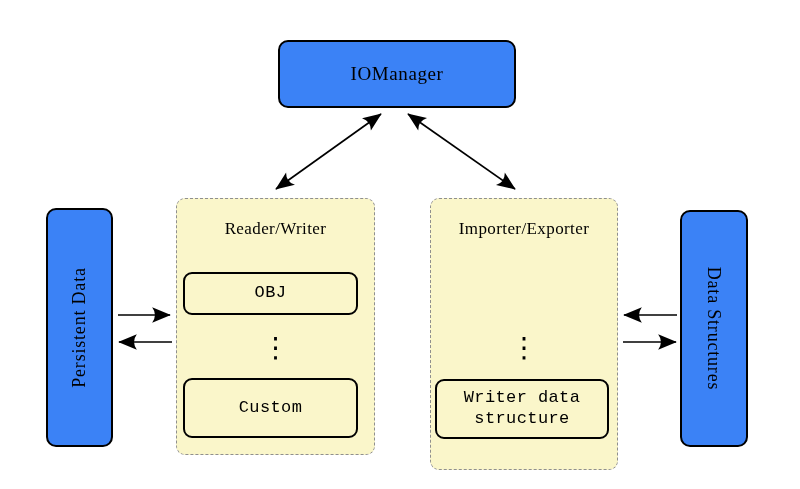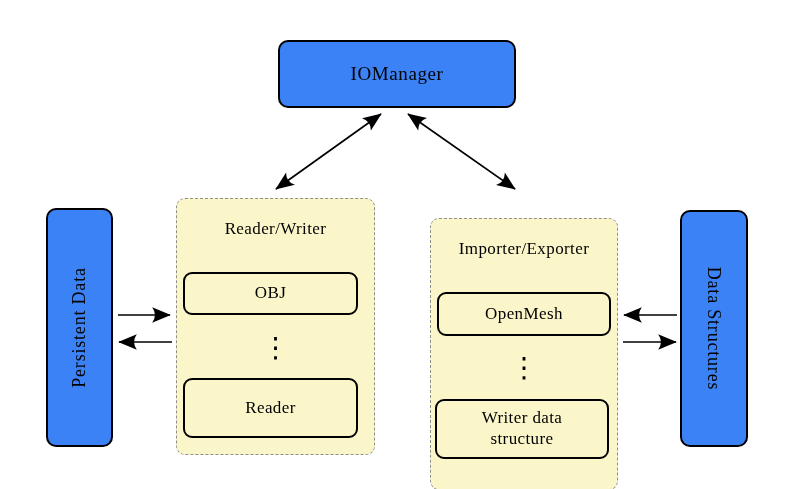"Importer/Exporter" .group-importerexporter { margin-top: 20px -> none }
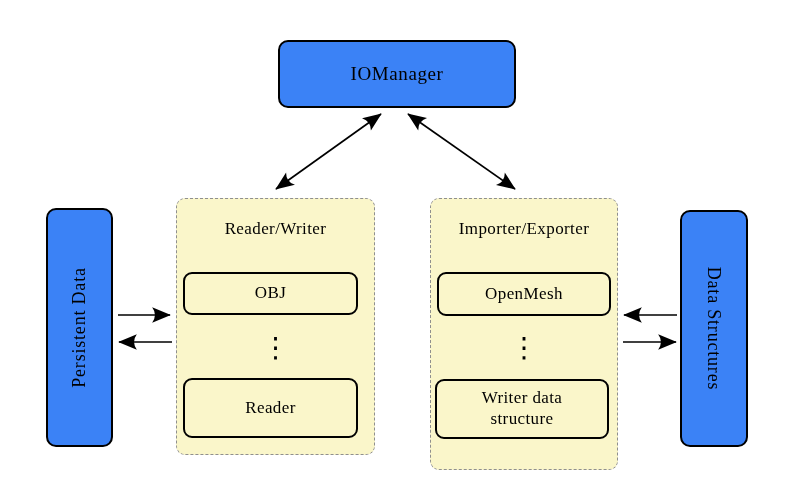"OBJ" .inner-box { font-family: none -> Liberation Mono, monospace }
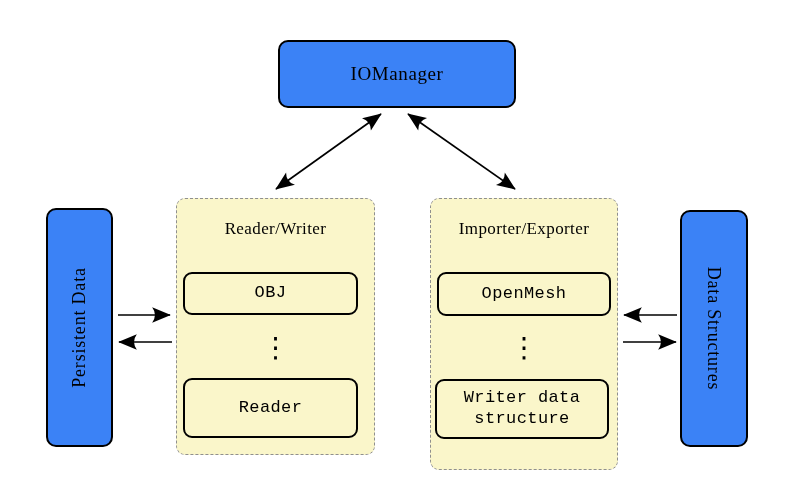"OpenMesh" div.inner-box { html: <div> <span>OpenMesh</span> </div> -> none }
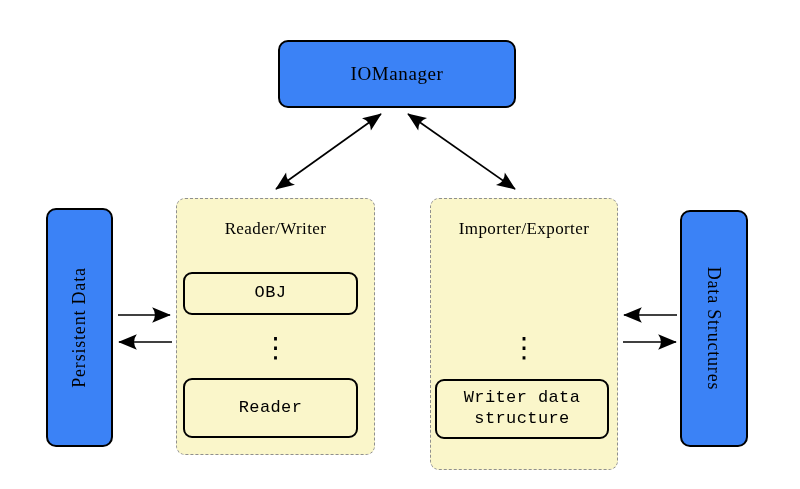"Reader" span { text: Reader -> Custom }
